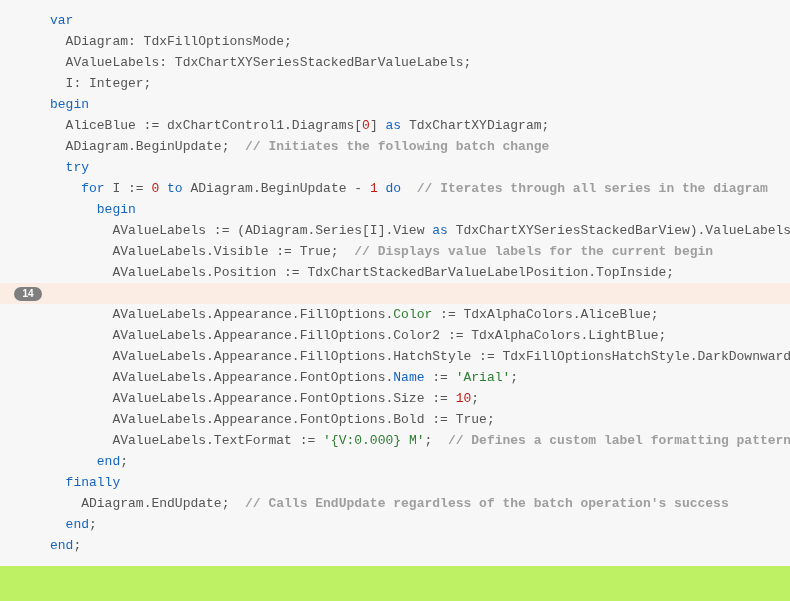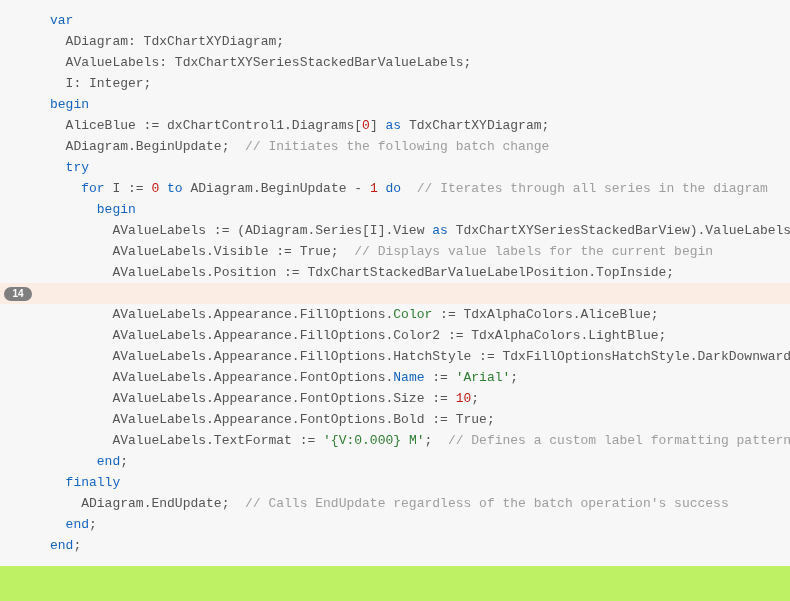"ADiagram: TdxChartXYDiagram;" span.id { text: TdxChartXYDiagram -> TdxFillOptionsMode }
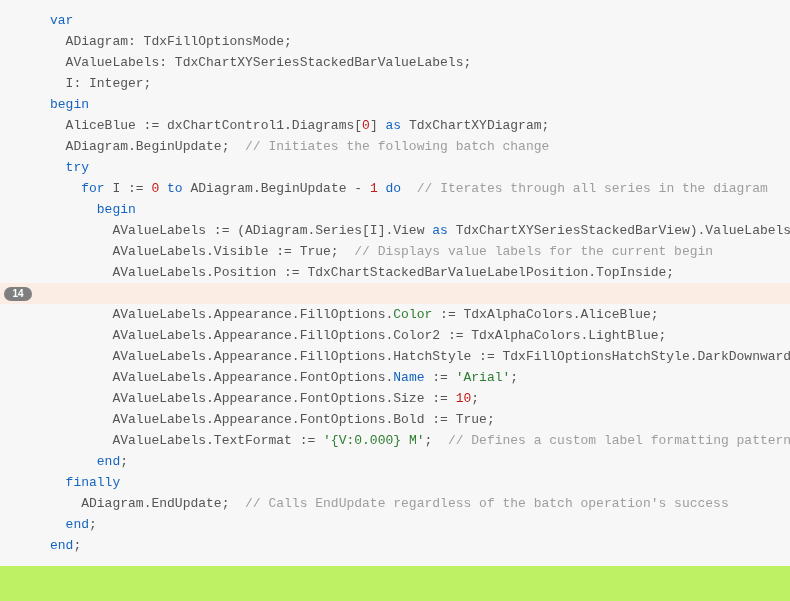"// Initiates the following batch" .cmt { font-weight: none -> bold }
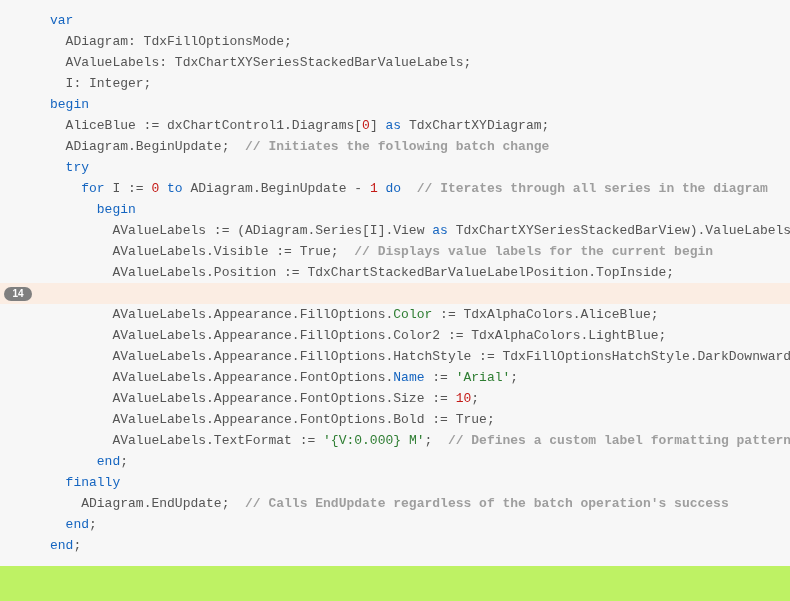"14" .gutter-badge { left: 4px -> 14px }
